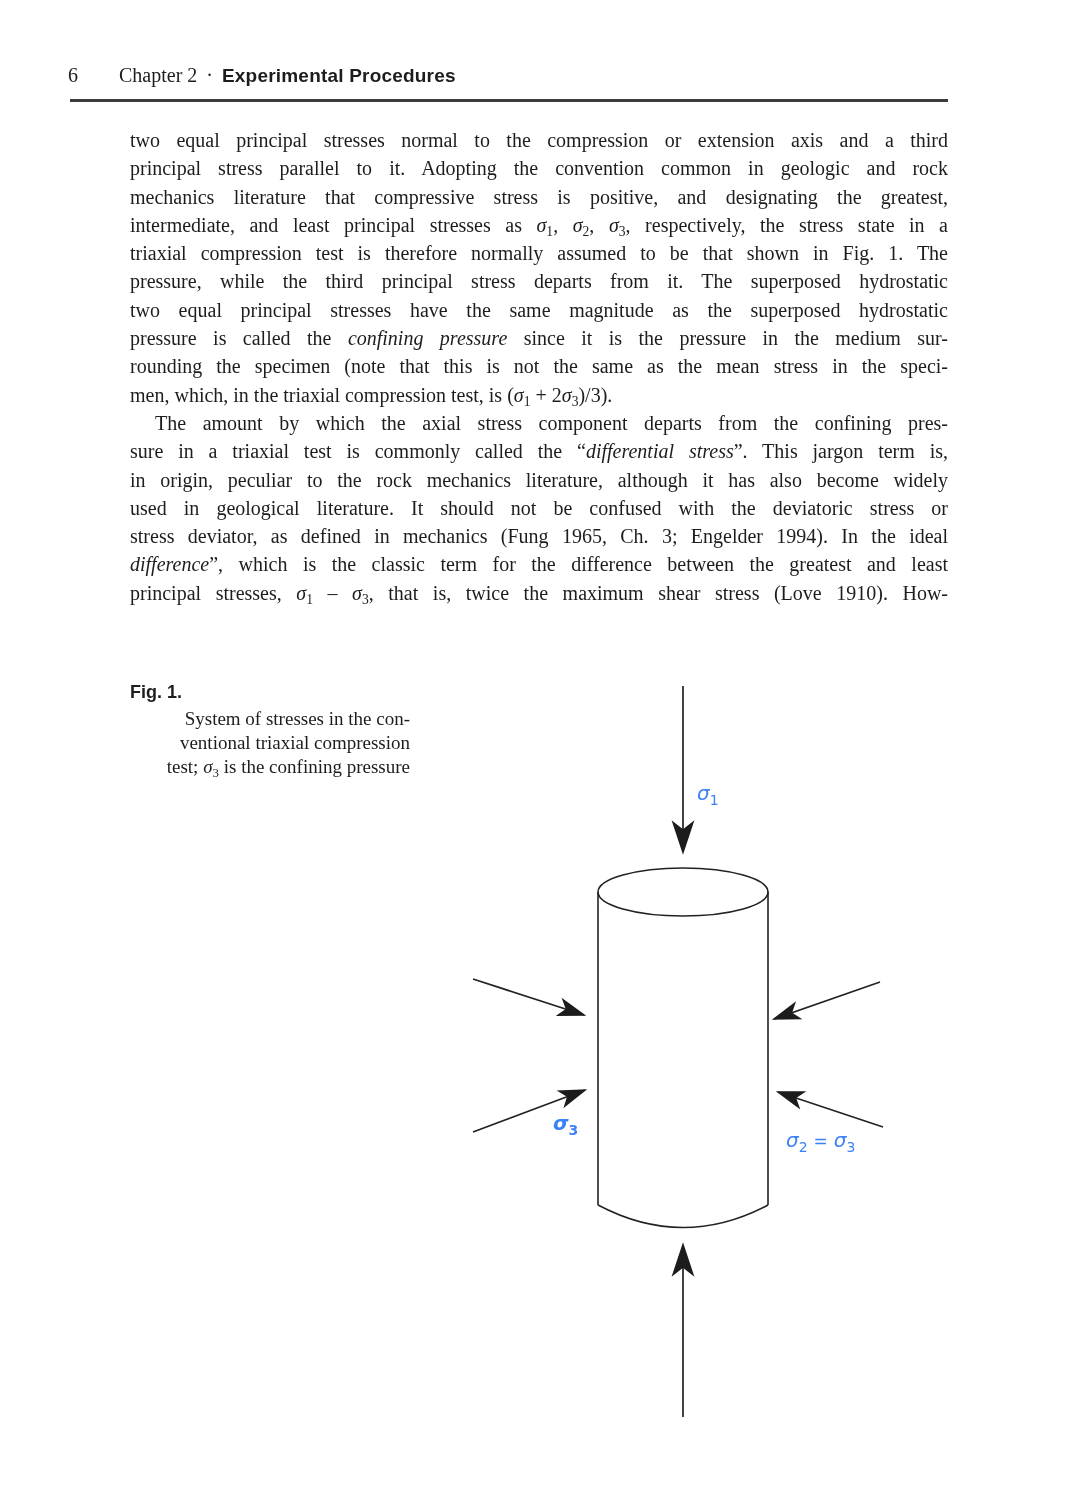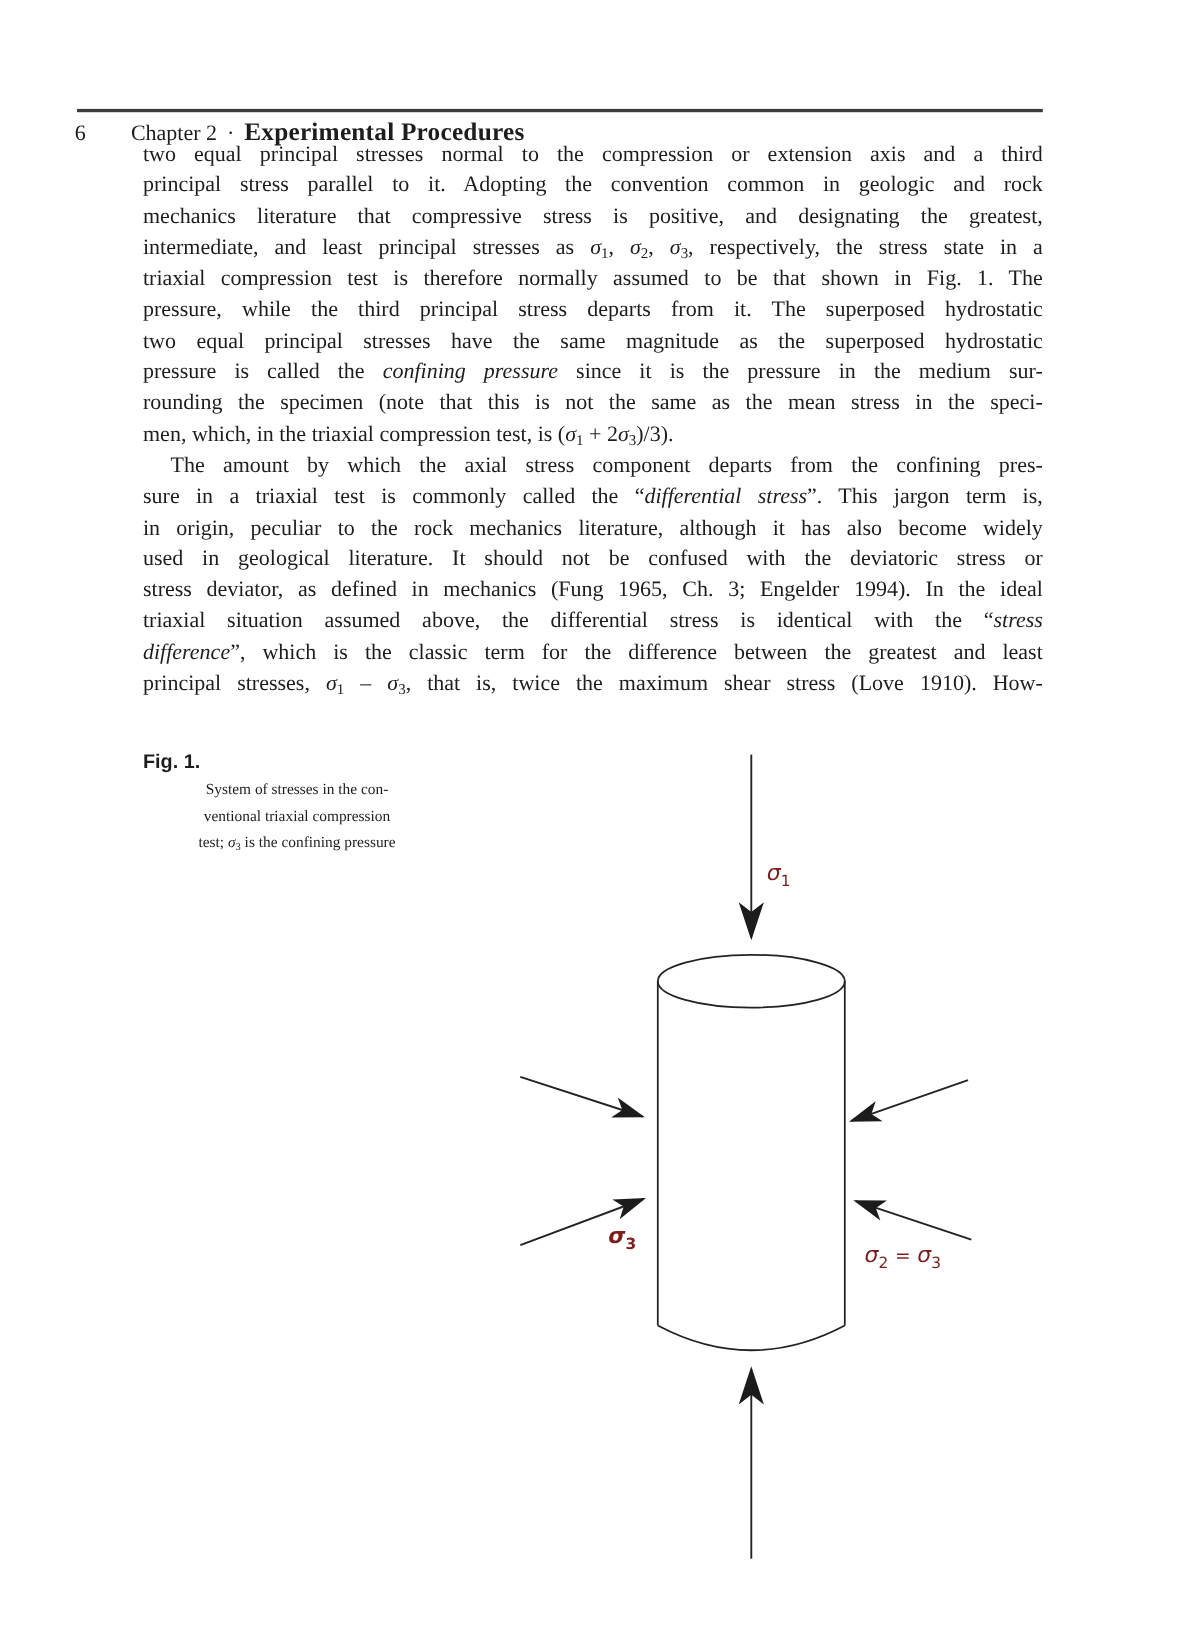"Experimental Procedures" .head-section { font-family: Liberation Serif, serif -> Liberation Sans, sans-serif; font-size: 23px -> 19px; margin-top: 43px -> none }
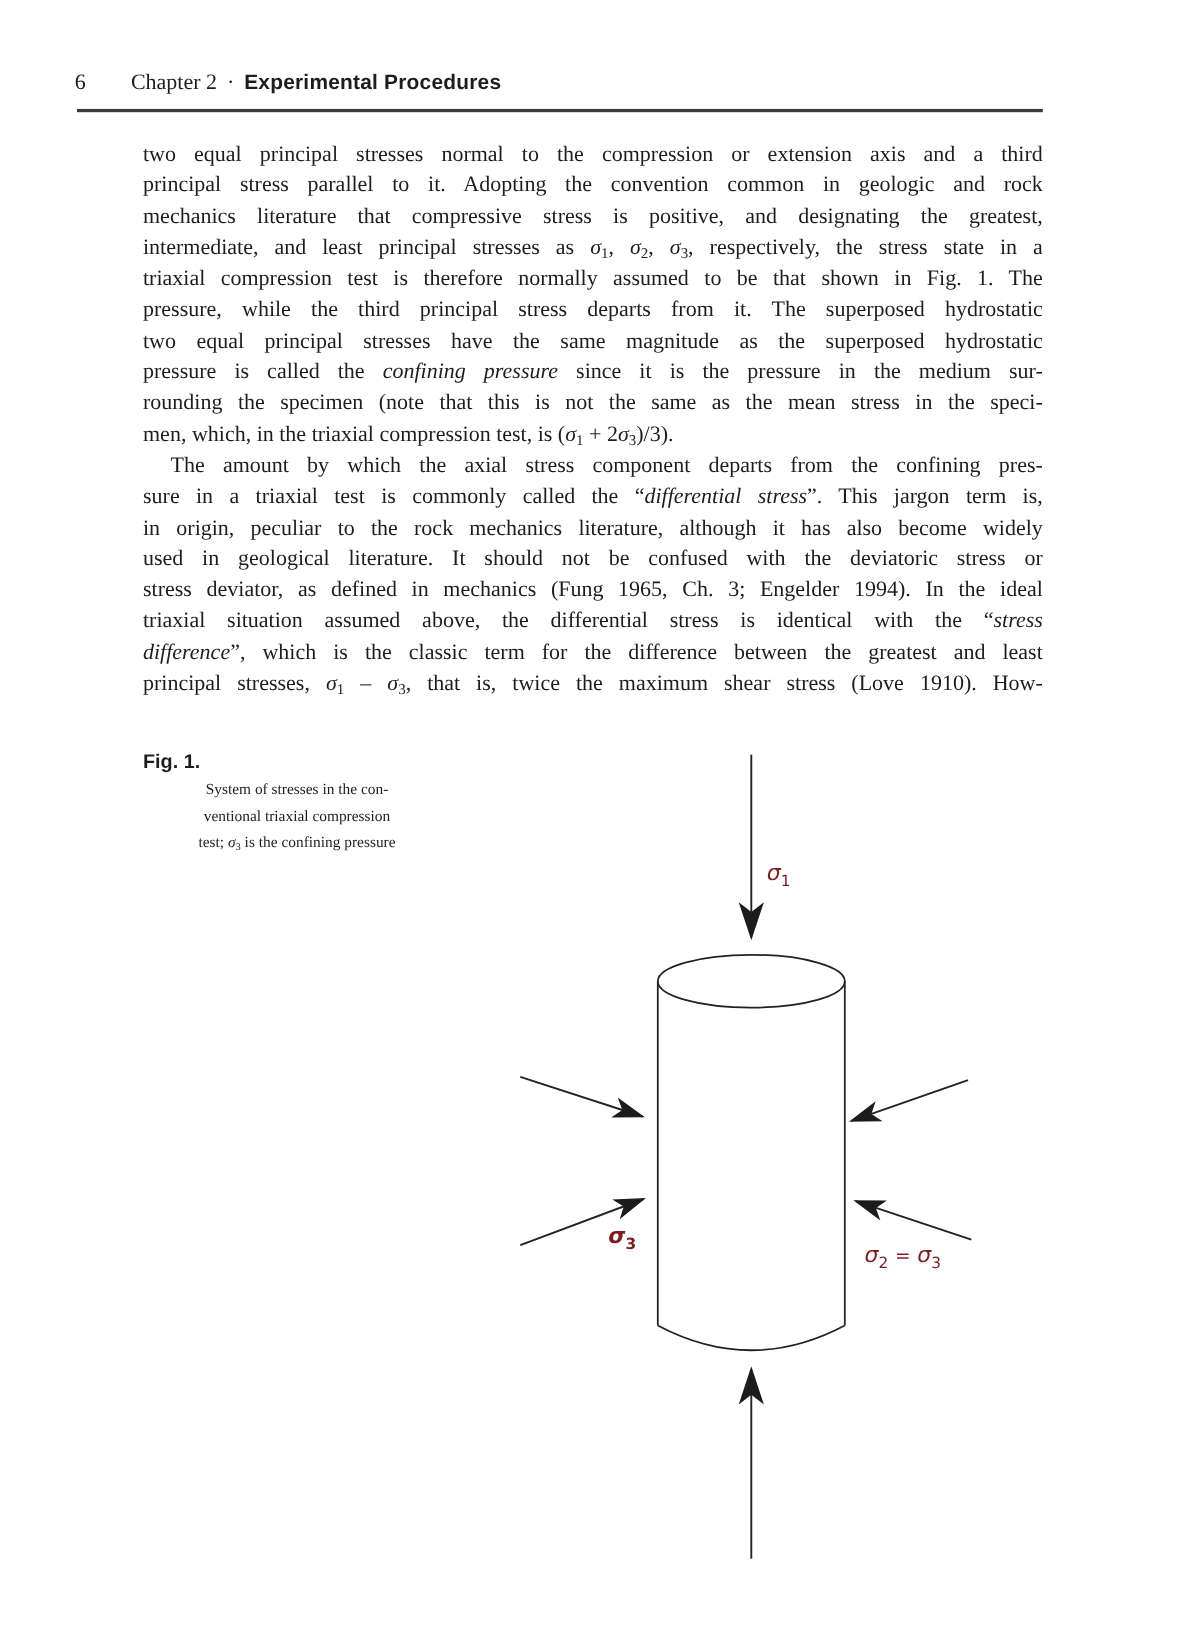"triaxial situation assumed above, the" div.line { html: <div><span>triaxial situation assumed above, the differential stress is identical with the “</span><span>stress</span></div> -> none }
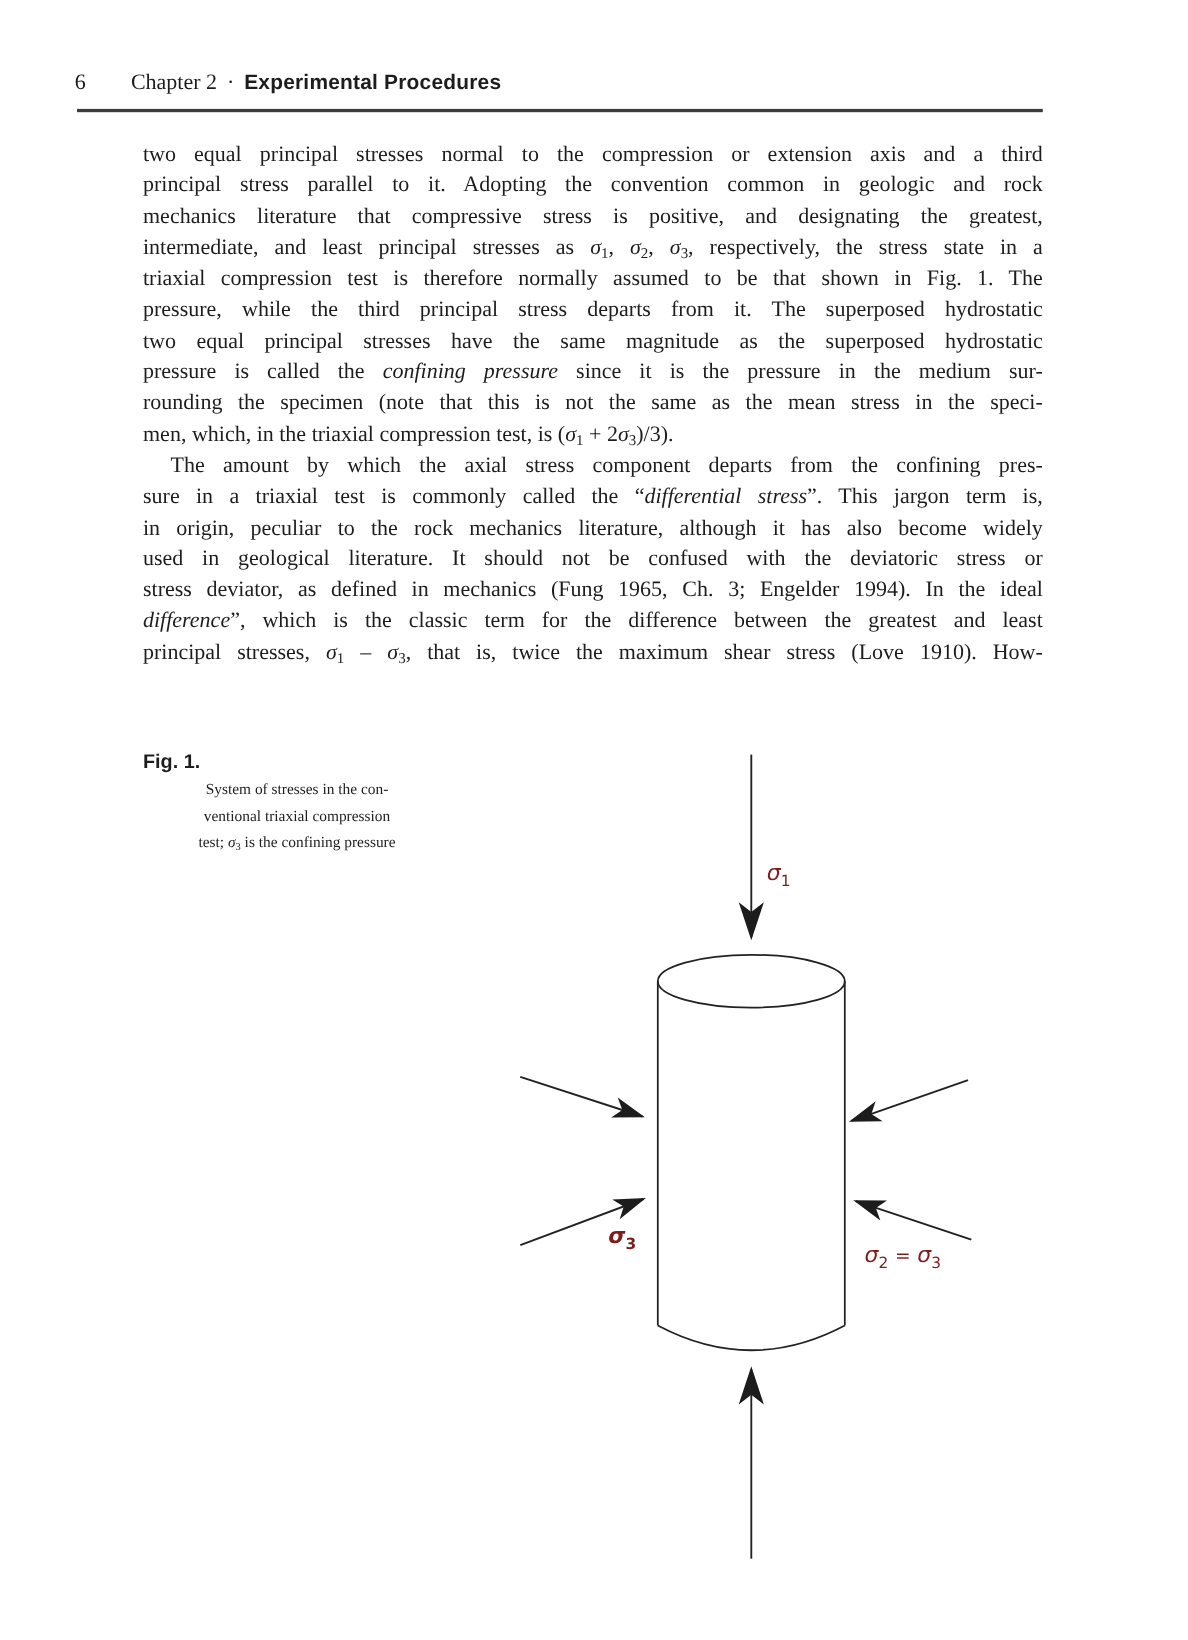"System of stresses in the" .cap-line { font-size: 14px -> 19px; text-align: center -> right }
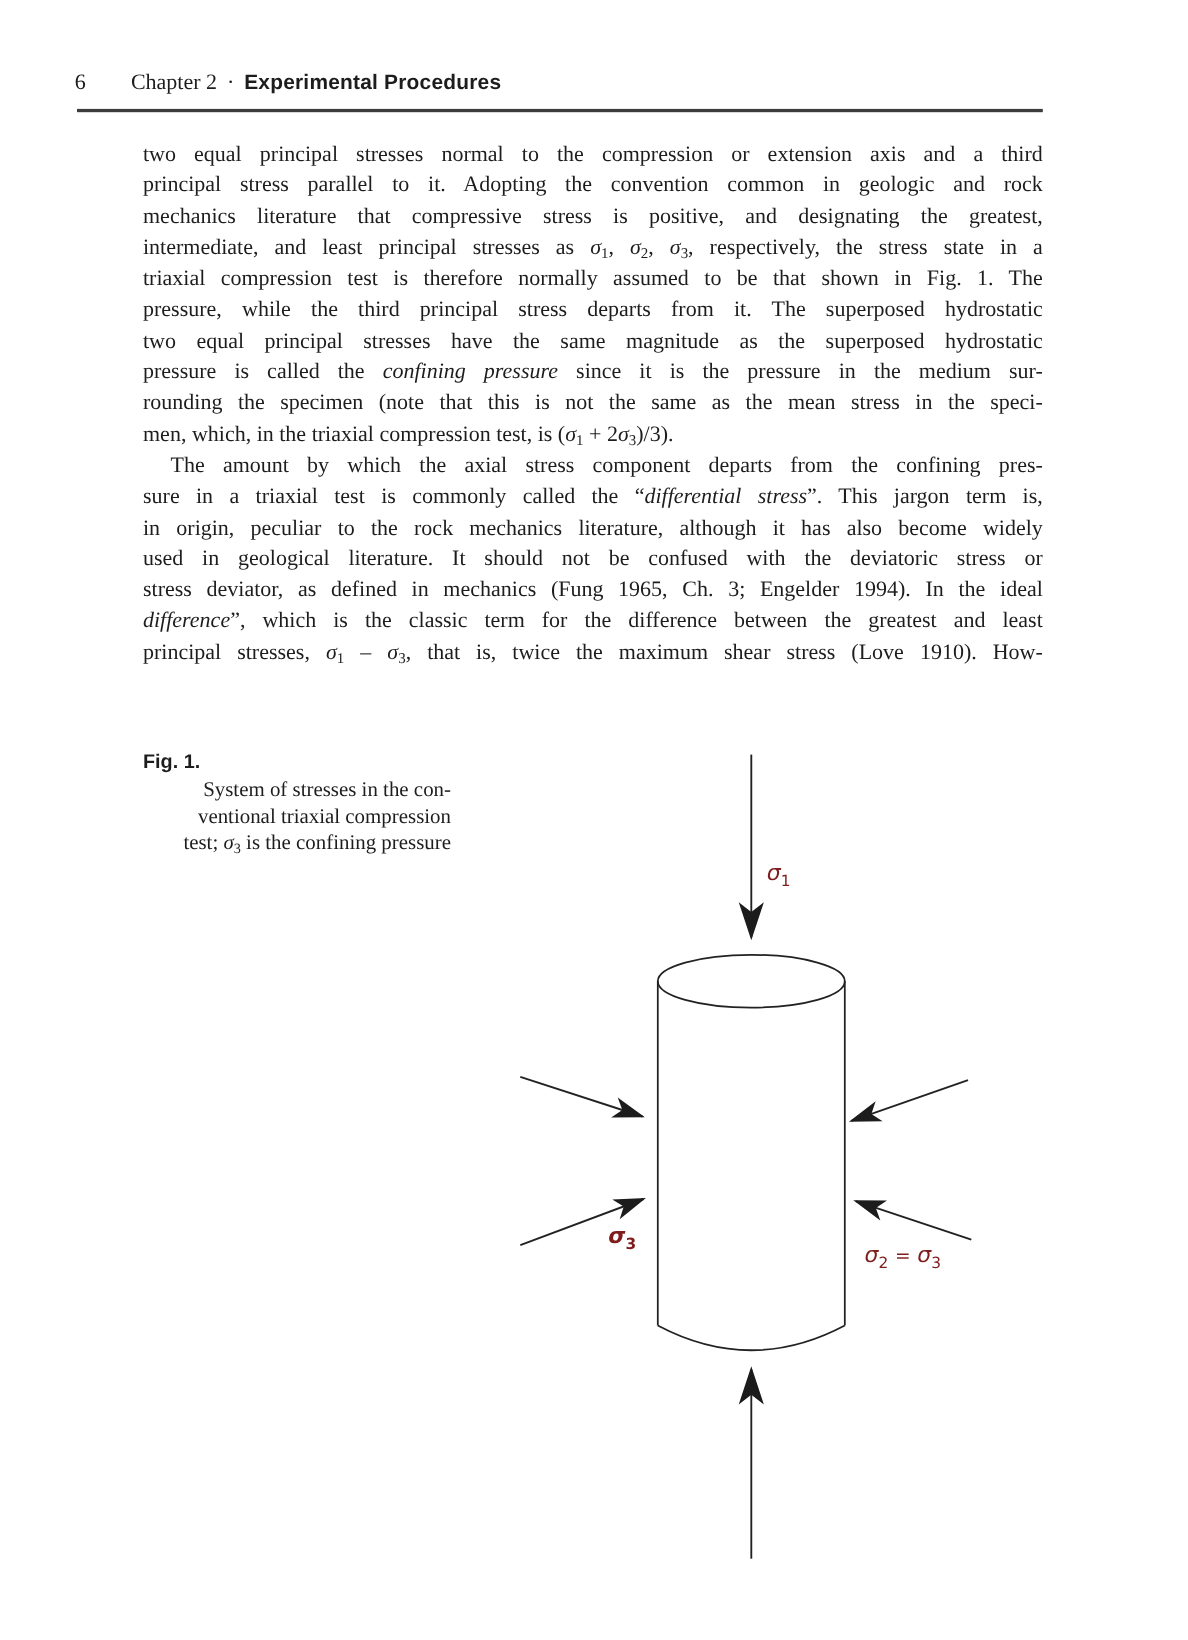"σ1" .fig-label { color: #7f1d1d -> #3b82f6 }
